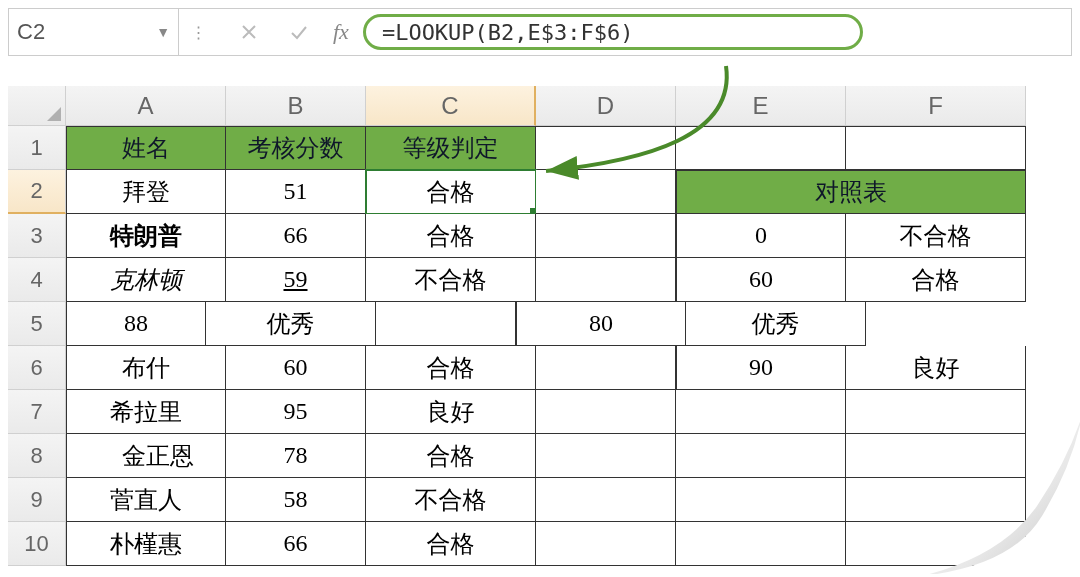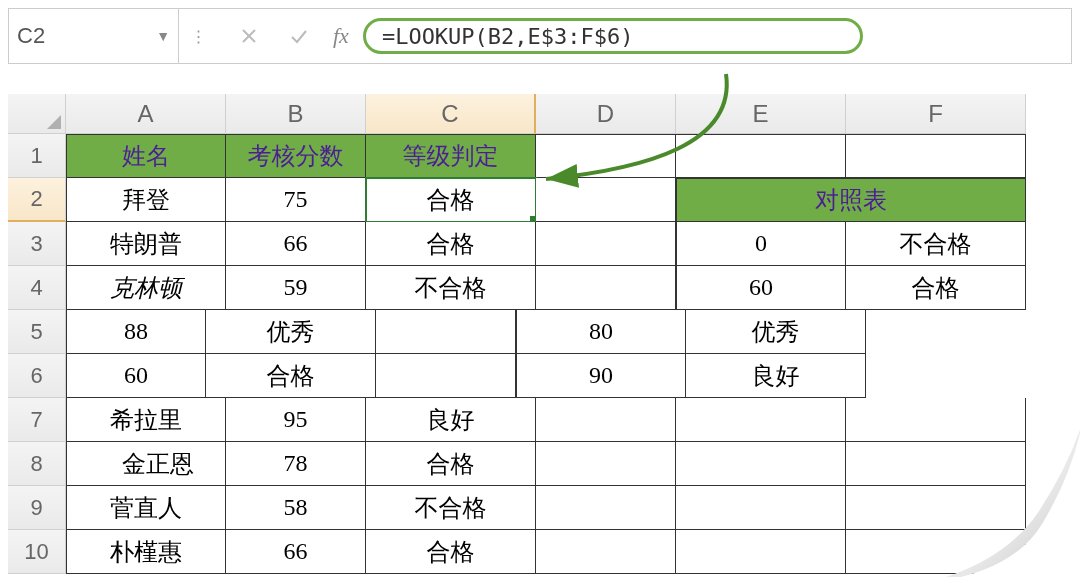"C2" .formula-bar { height: 56px -> 48px }
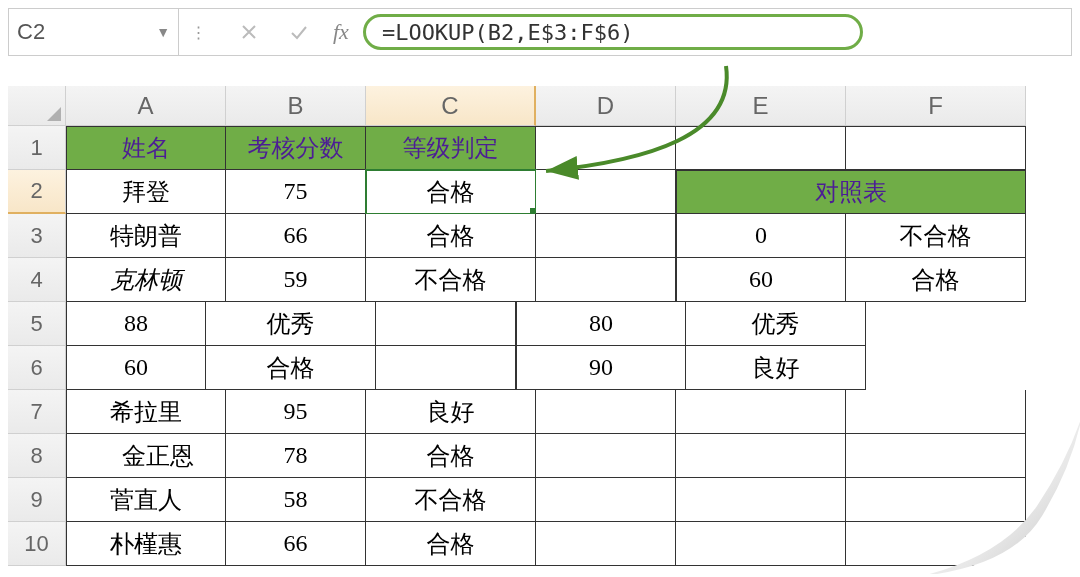"姓名" .hdr-cell { color: #4c1d95 -> #0f172a }
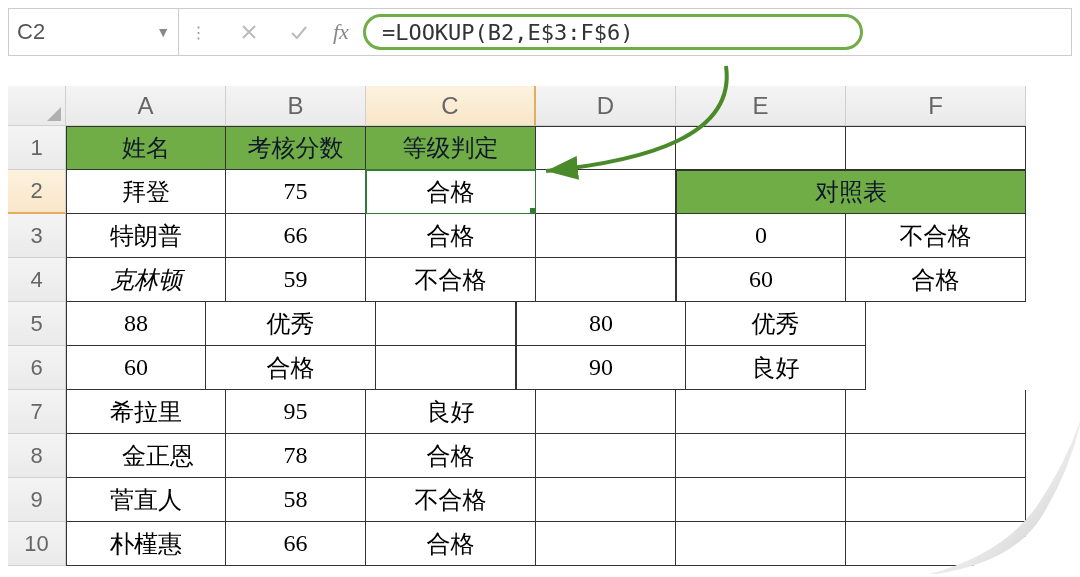"75" div.cell { text: 75 -> 51 }
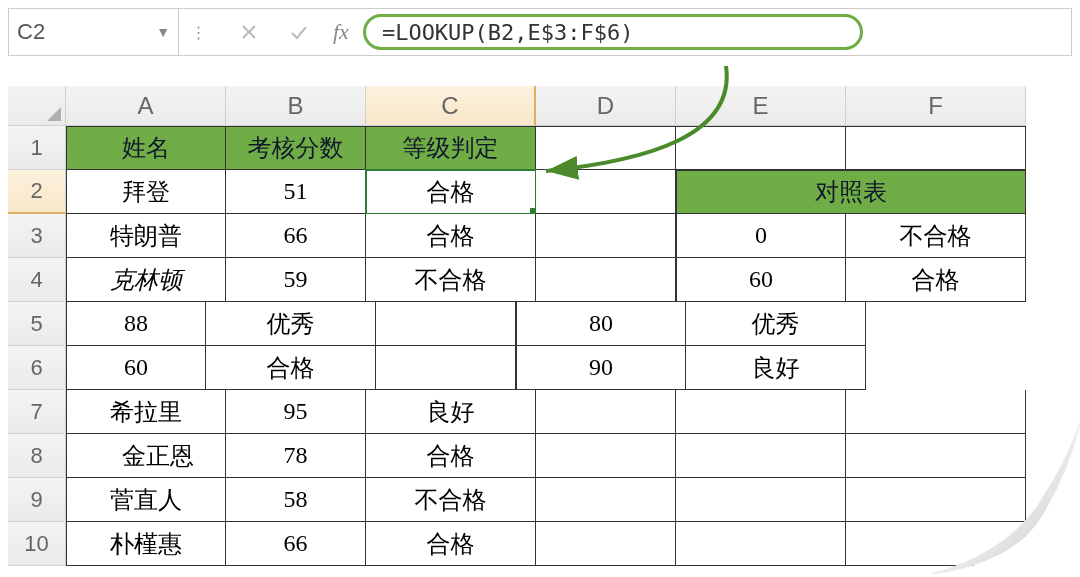"特朗普" div.cell { font-weight: none -> bold }
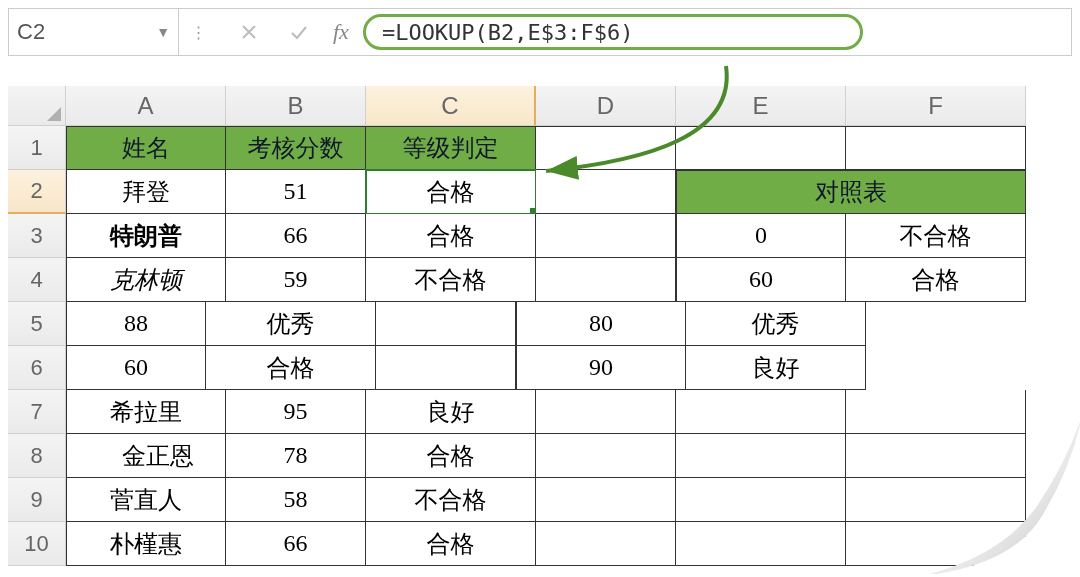"59" div.cell { text-decoration: none -> underline }
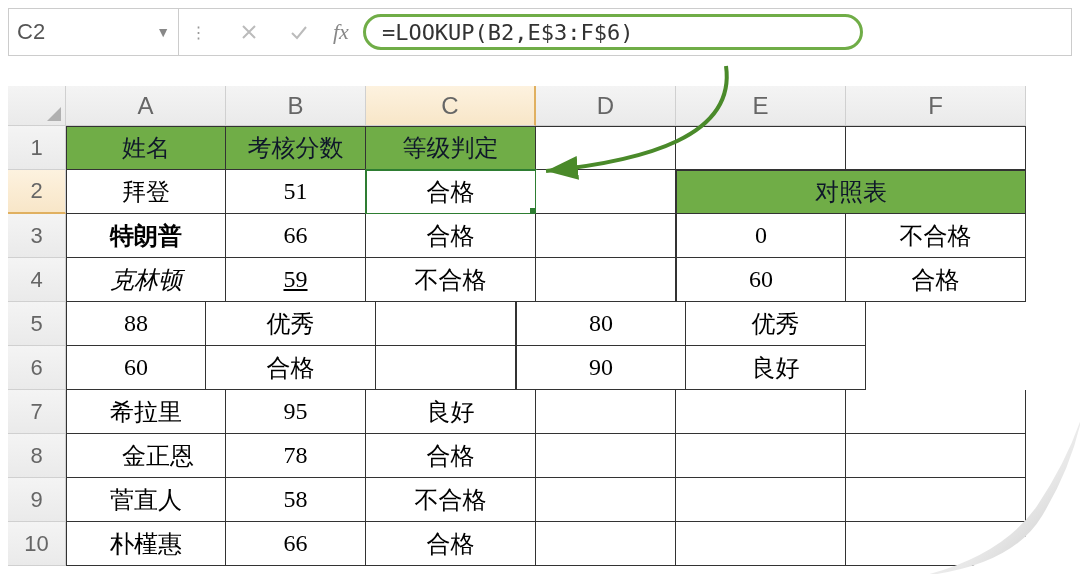"布什" div.cell { html: none -> <div>布什</div> }
